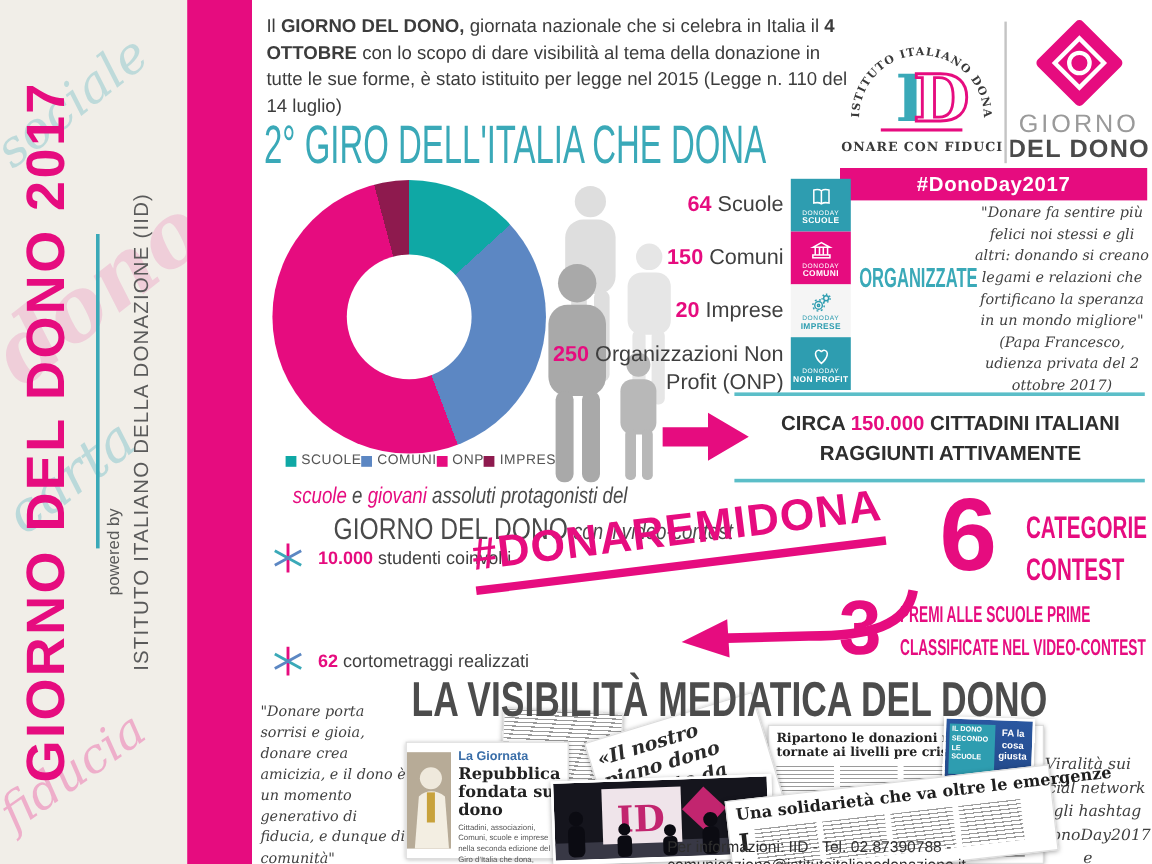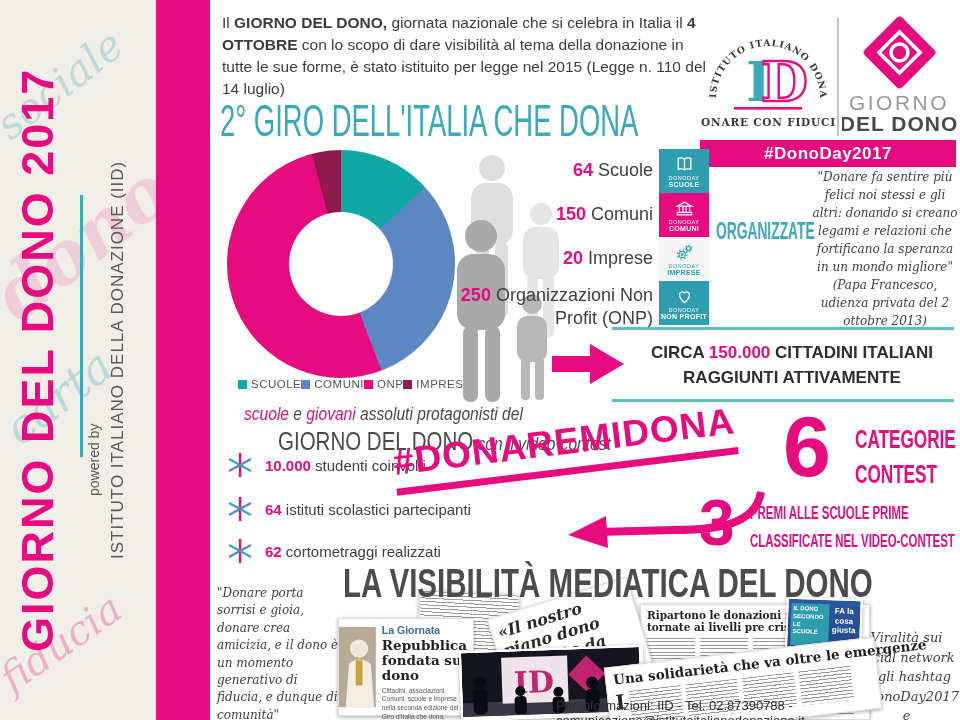"(Papa Francesco, udienza privata del" div { text: 2013 -> 2017 }
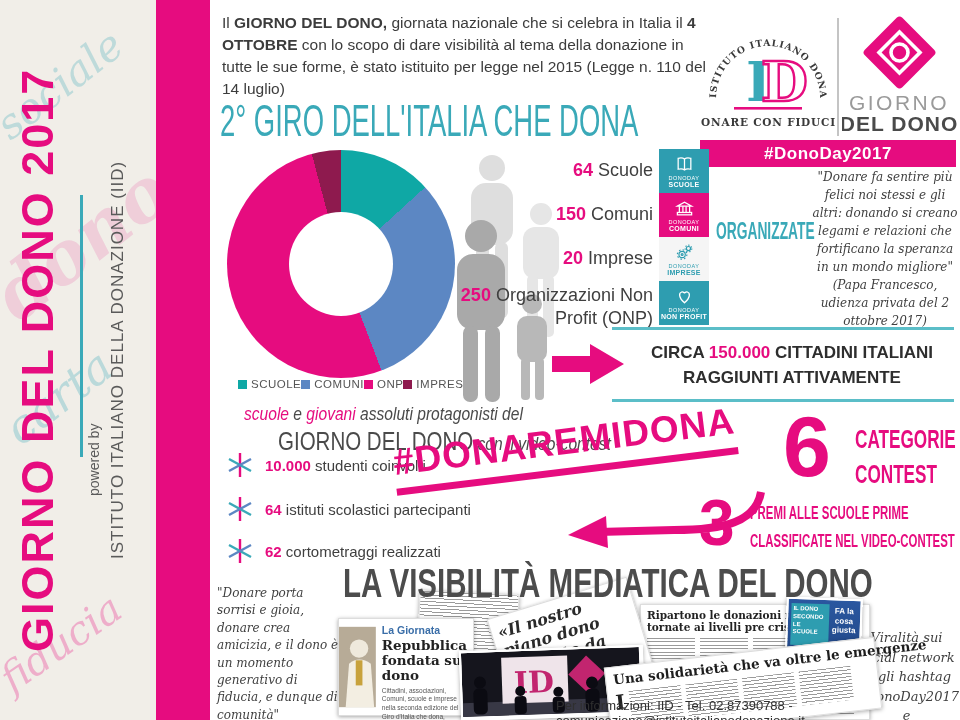"64 istituti scolastici partecipanti" div.bullet { html: <div> <svg> <line></line> <line></line> <line></line> </svg> <span><span>64</span><span> istituti scolastici partecipanti</span></span> </div> -> none }
